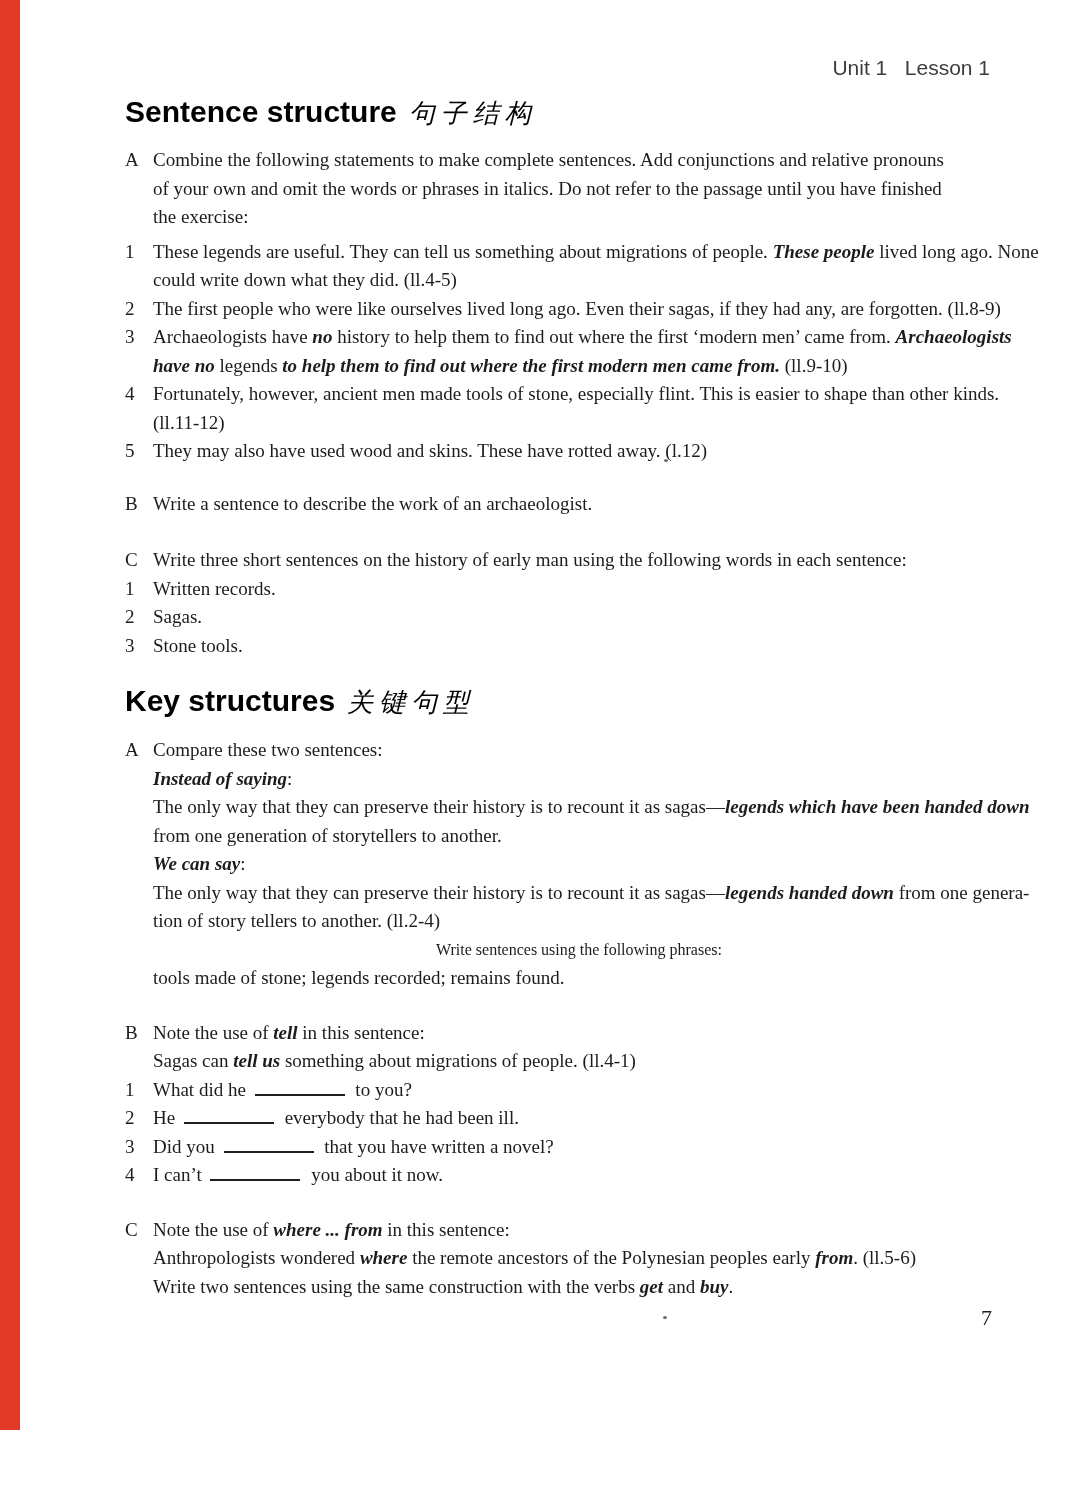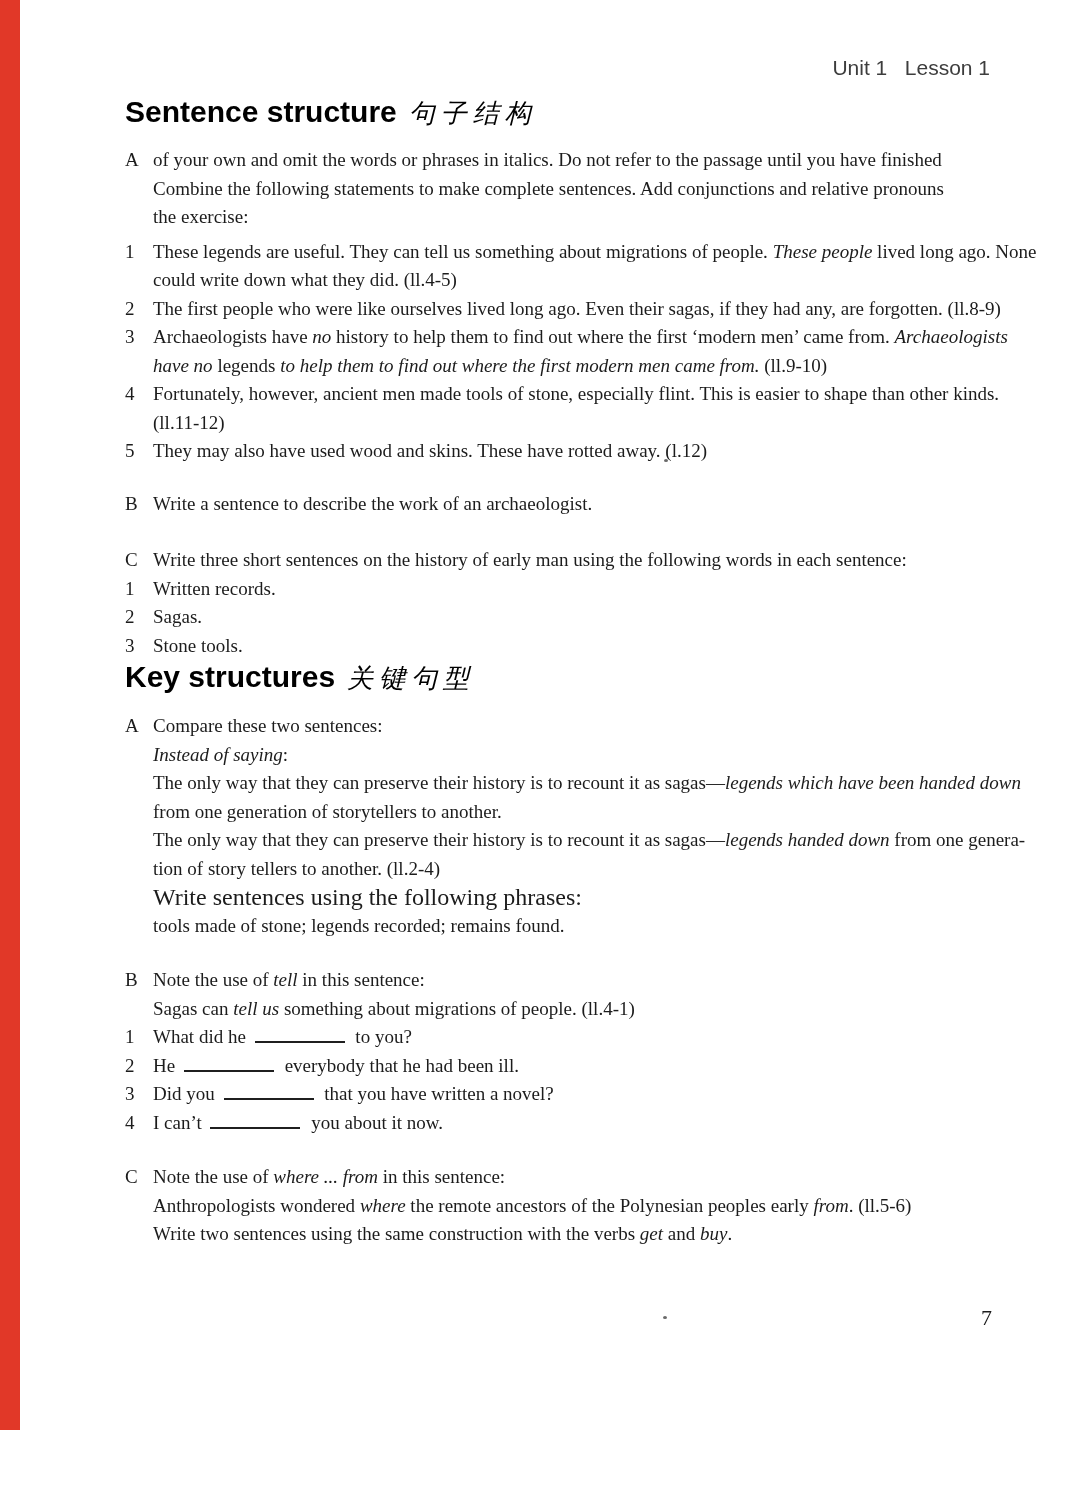"of your own and omit" div.line { order: before "Combine the following statements to" -> after "Combine the following statements to" }
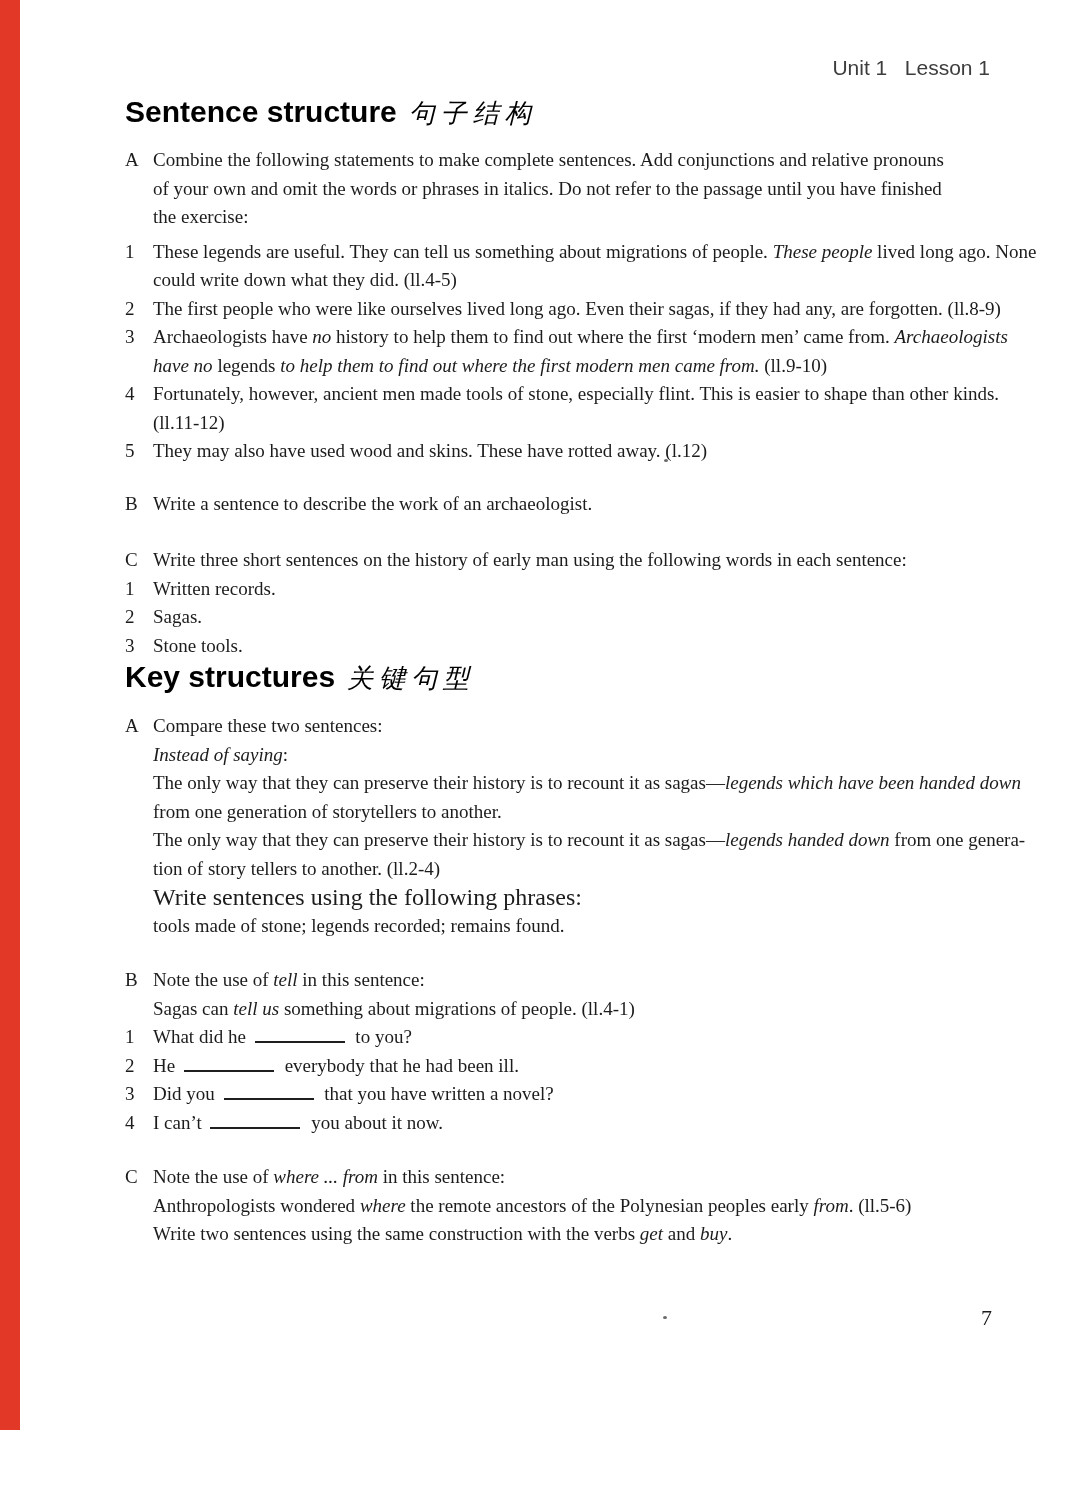"These people" .it { font-weight: none -> bold }
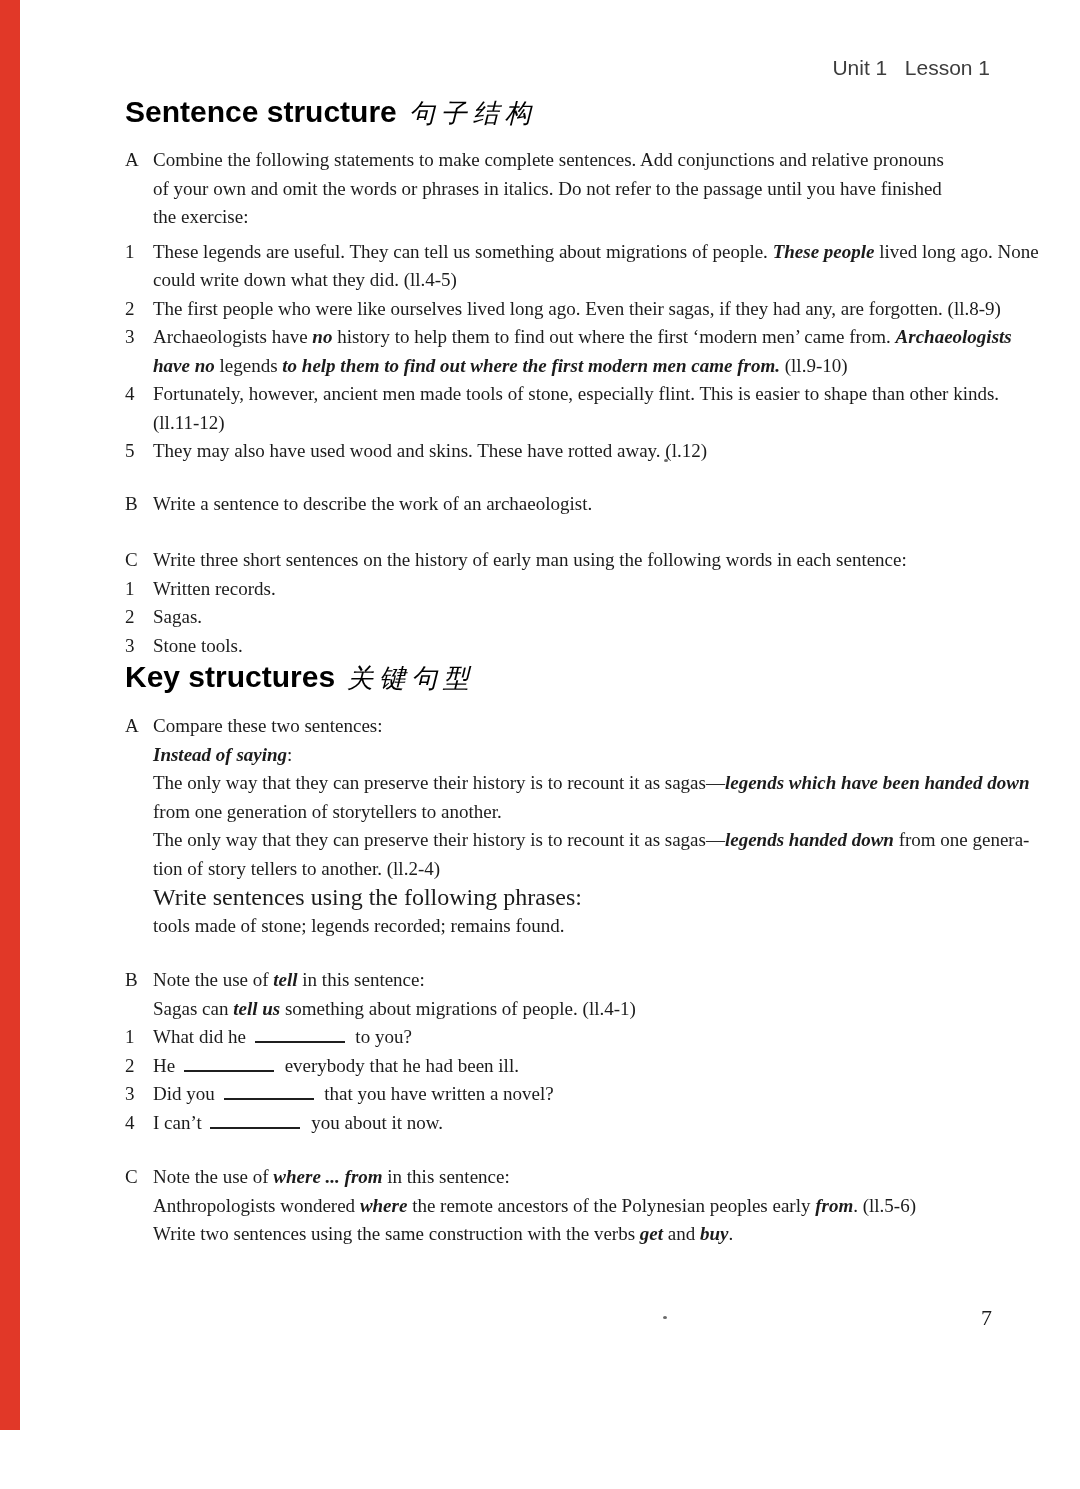"Key structures 关键句型" #title2 { margin-top: none -> 24px }
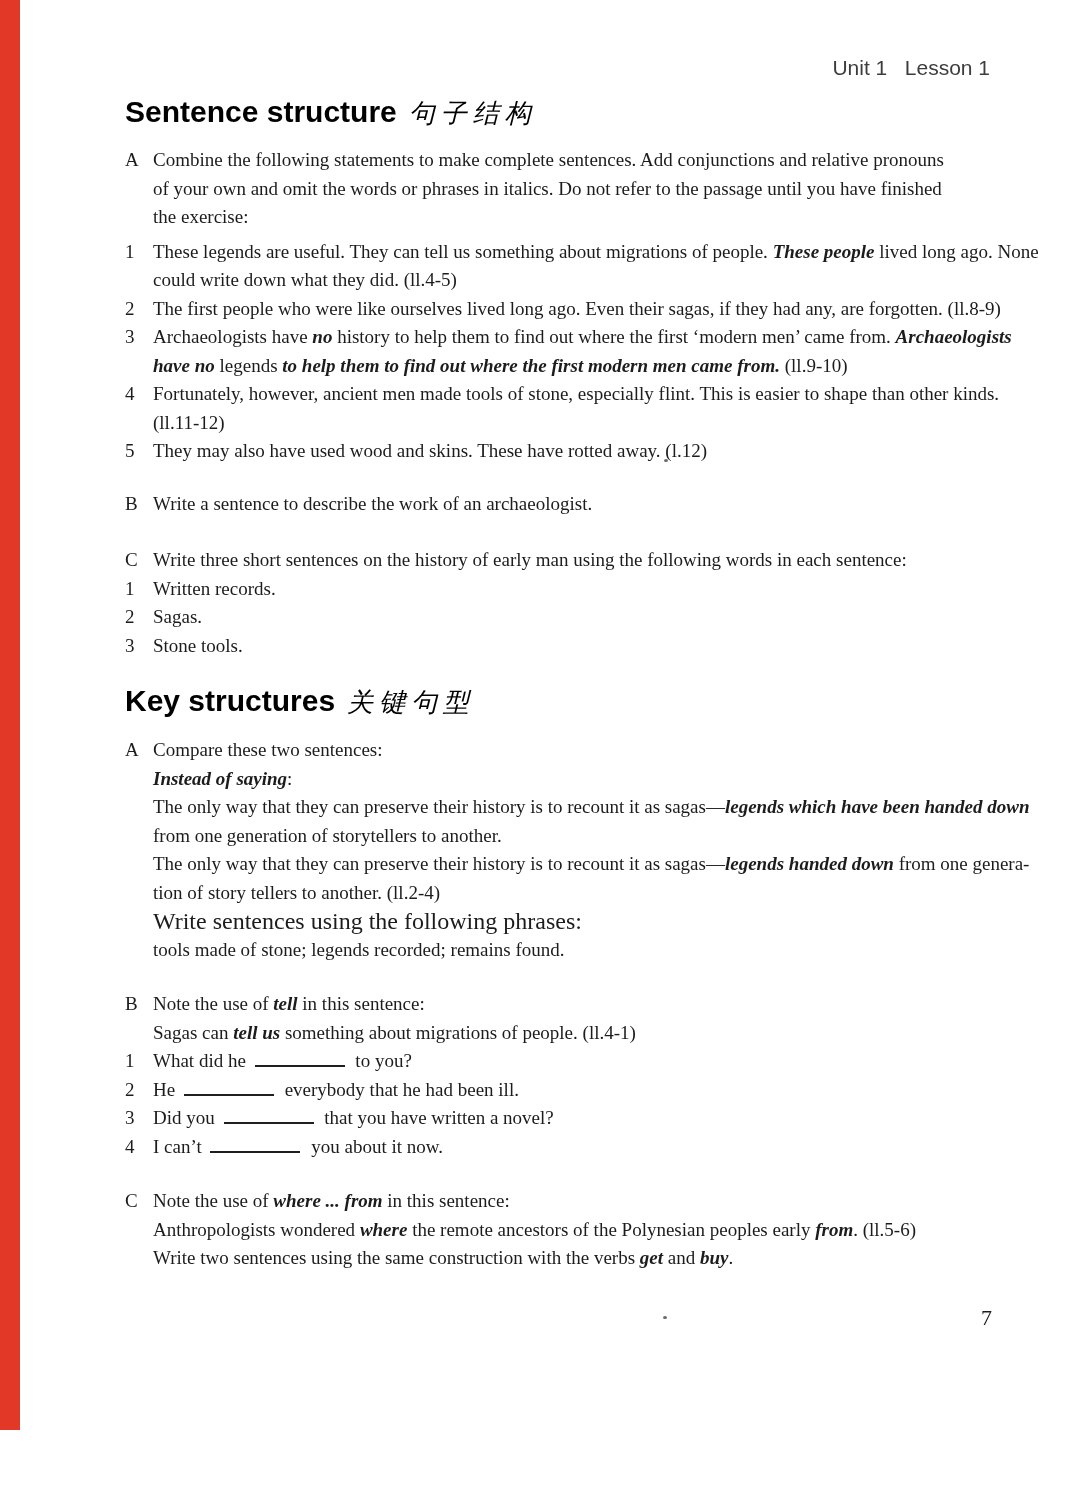"We can say:" div { html: none -> <div> <div><span>We can say</span><span>:</span></div> </div> }
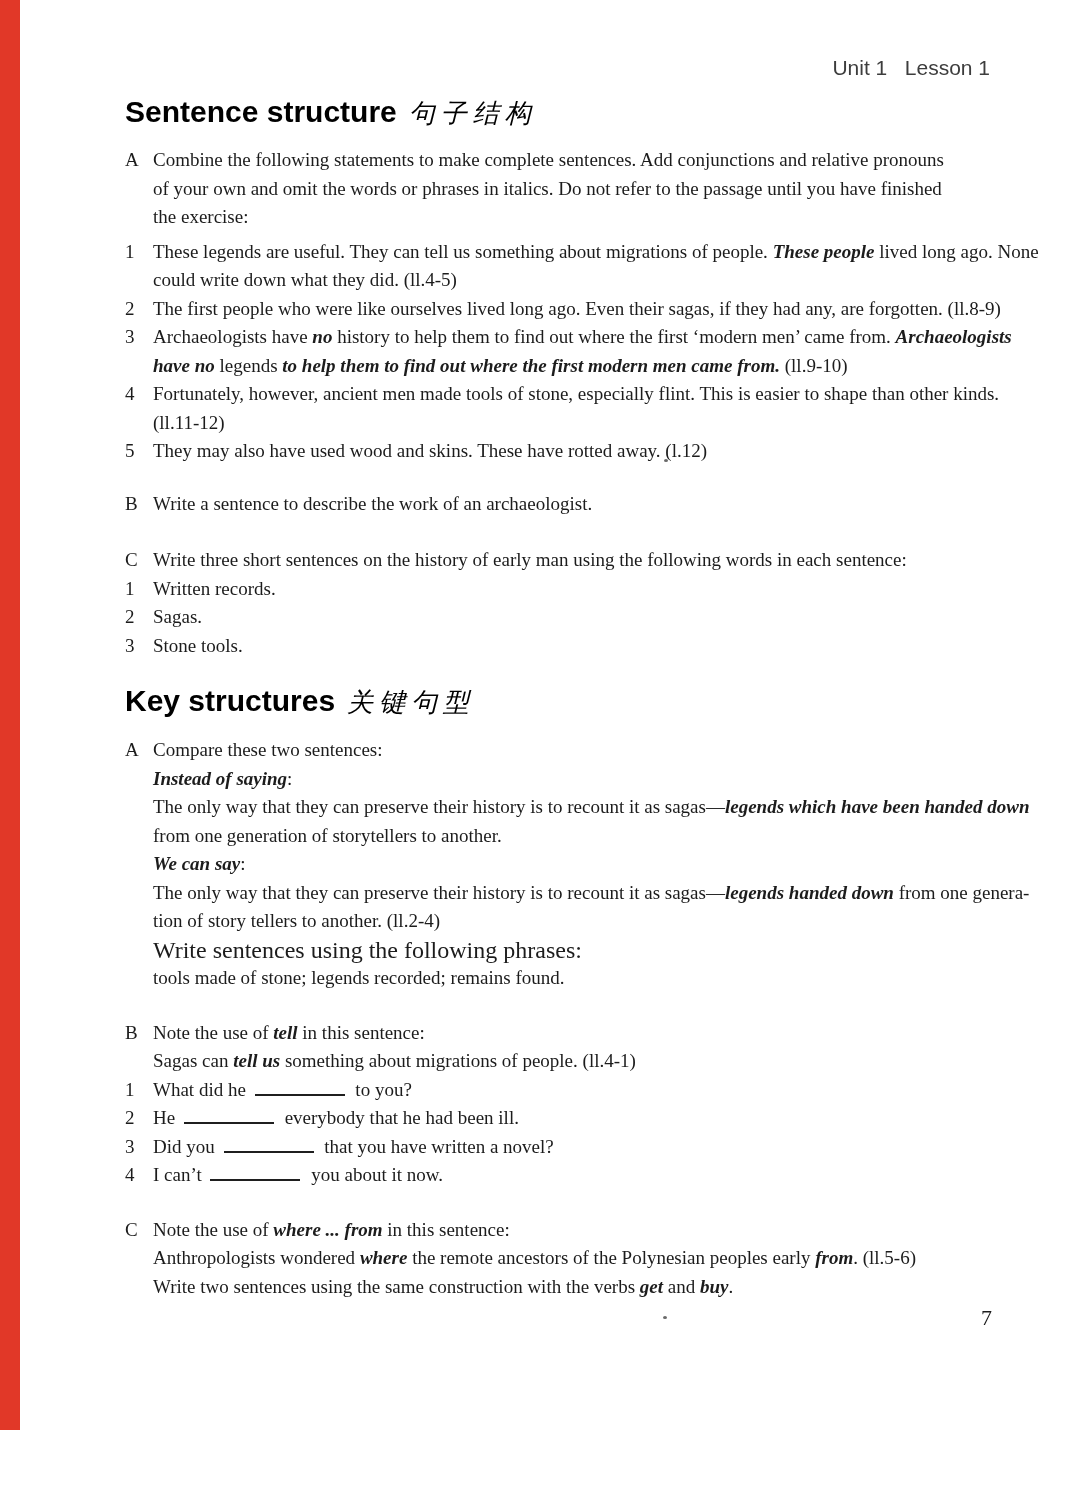"Write sentences using the following" .sub { font-size: 24px -> 16px; text-align: none -> center }
